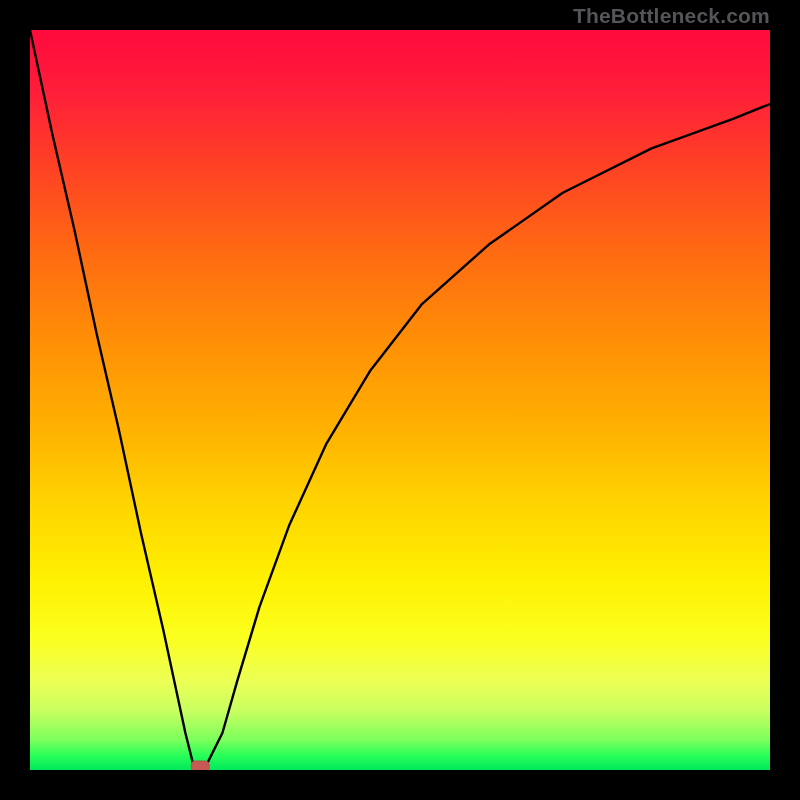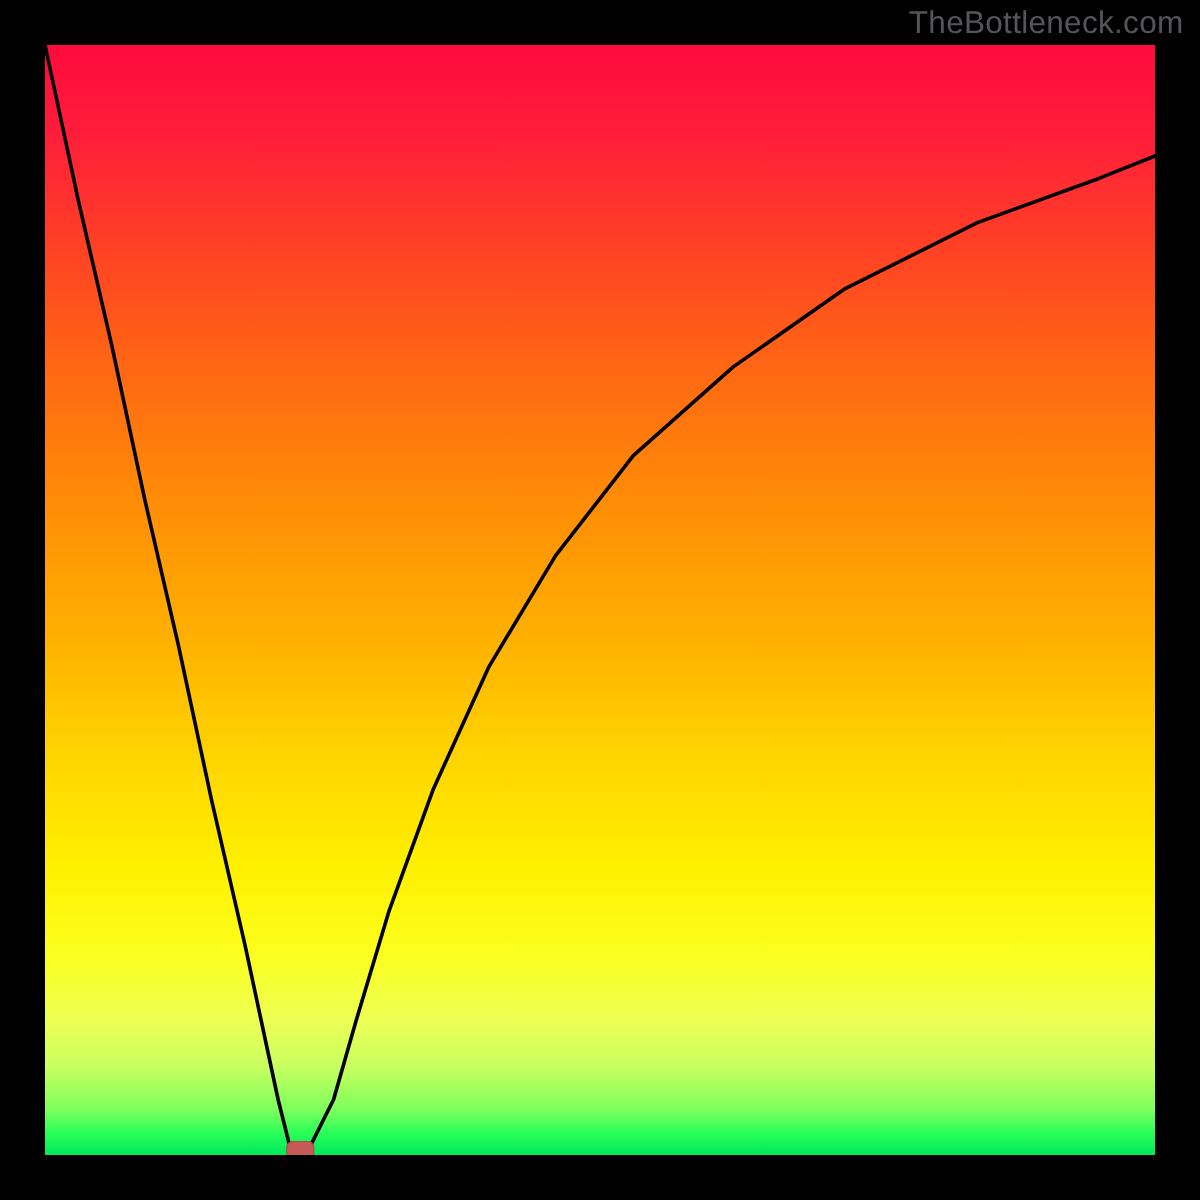"TheBottleneck.com" .watermark { font-weight: 400 -> 700; right: 11px -> 30px }
